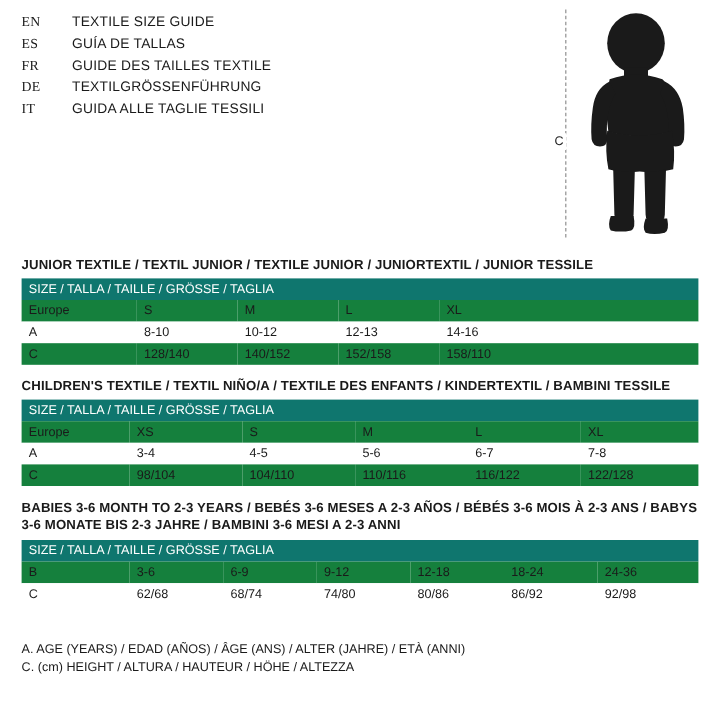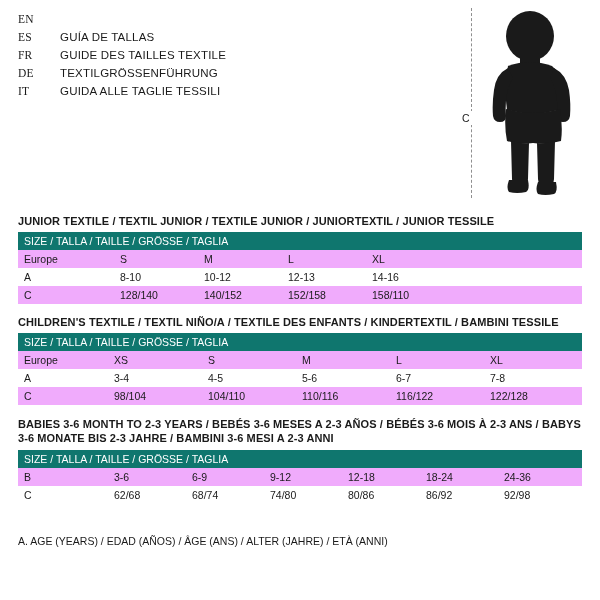"TEXTILE SIZE GUIDE" span.lang-title { html: none -> <span>TEXTILE SIZE GUIDE</span> }
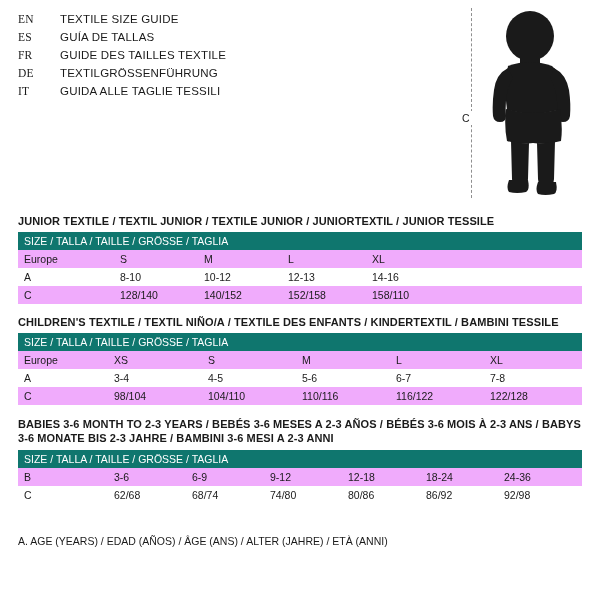"Europe" tr.shade td { background: #f0abfc -> #15803d }
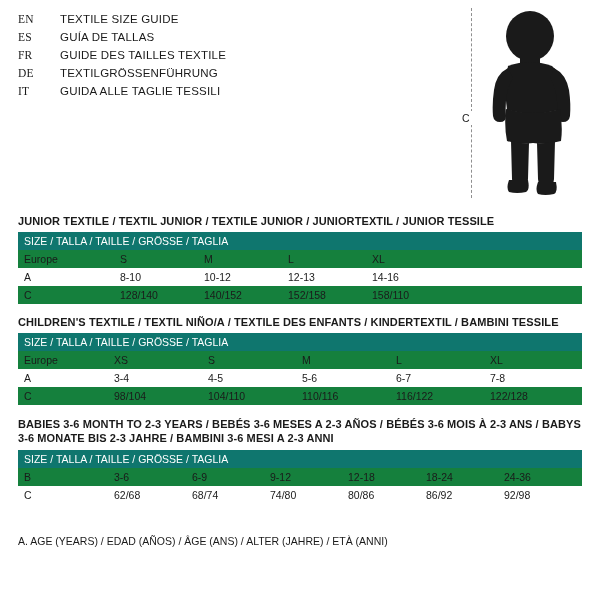"C. (cm) HEIGHT / ALTURA" div.footnote { html: none -> <div>C. (cm) HEIGHT / ALTURA / HAUTEUR / HÖHE / ALTEZZA</div> }
